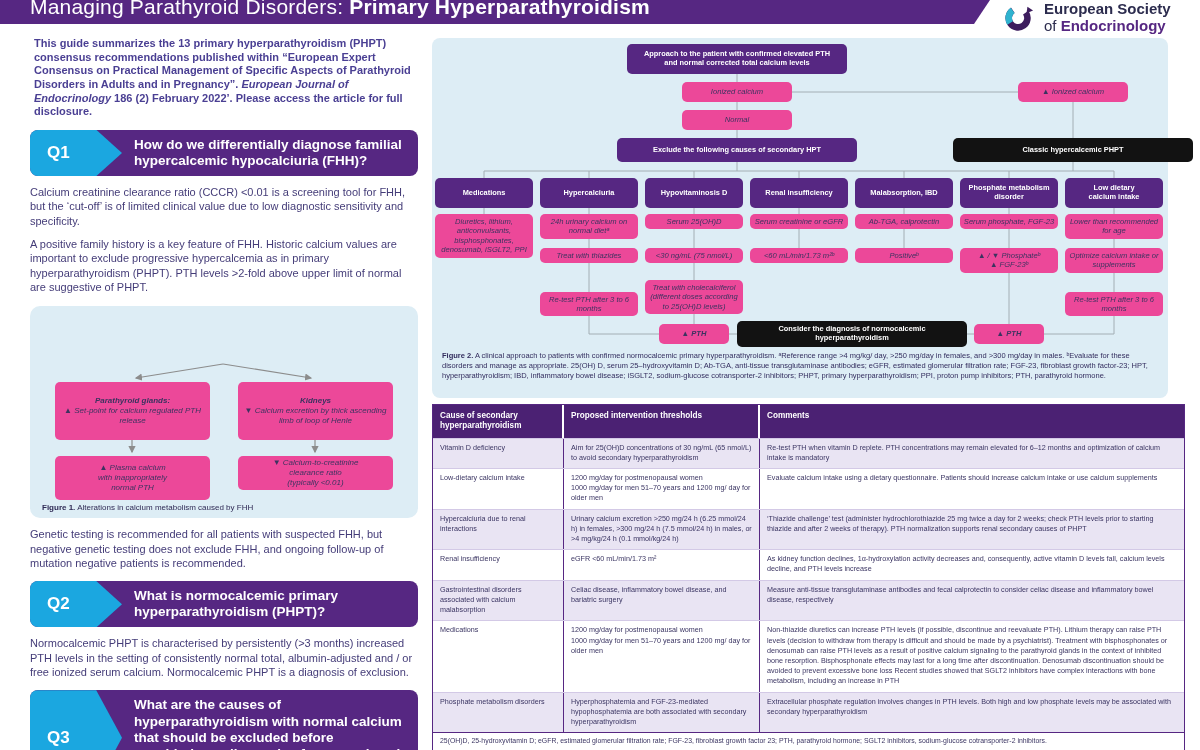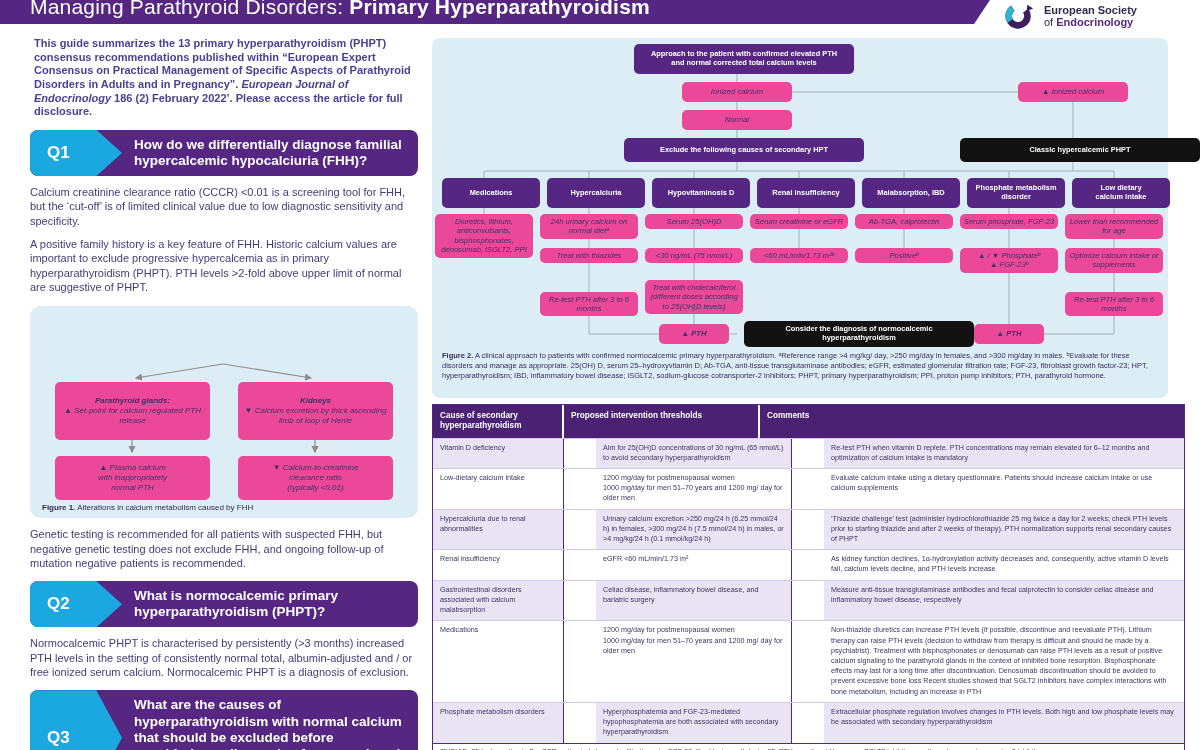"European Society" .logotext { font-size: 11px -> 15px }
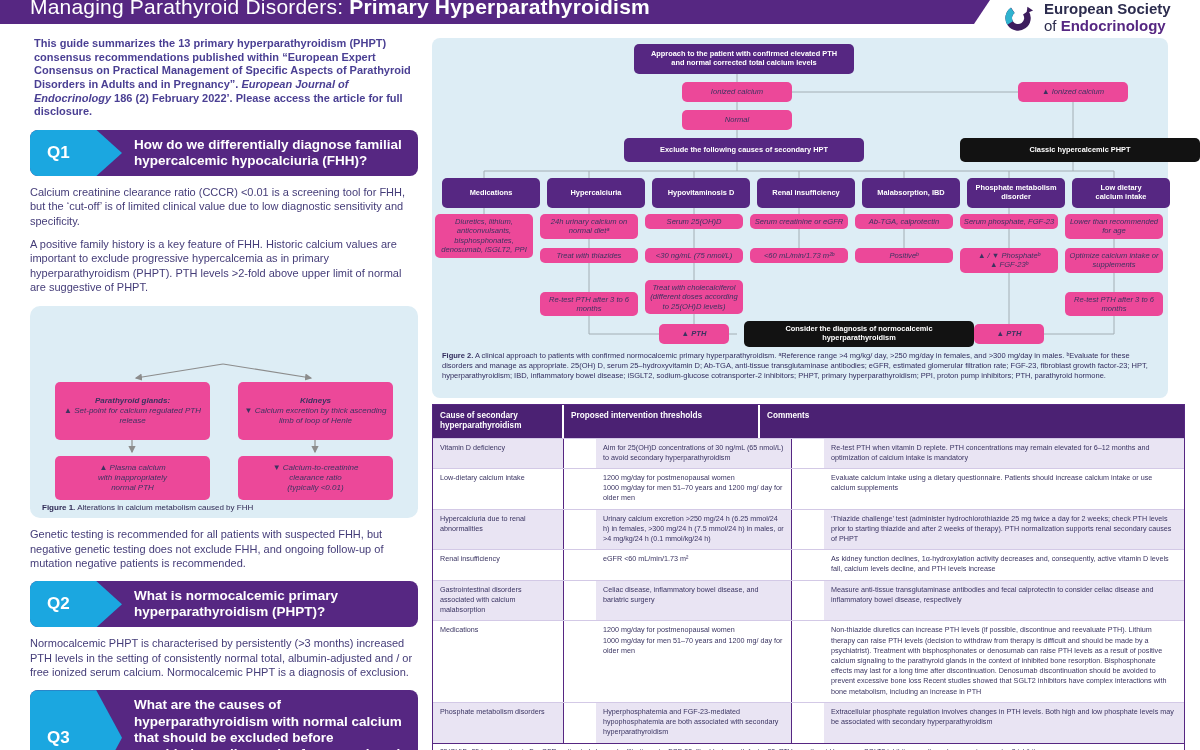"Approach to the patient with" .f2hdr { margin-left: 7px -> none }
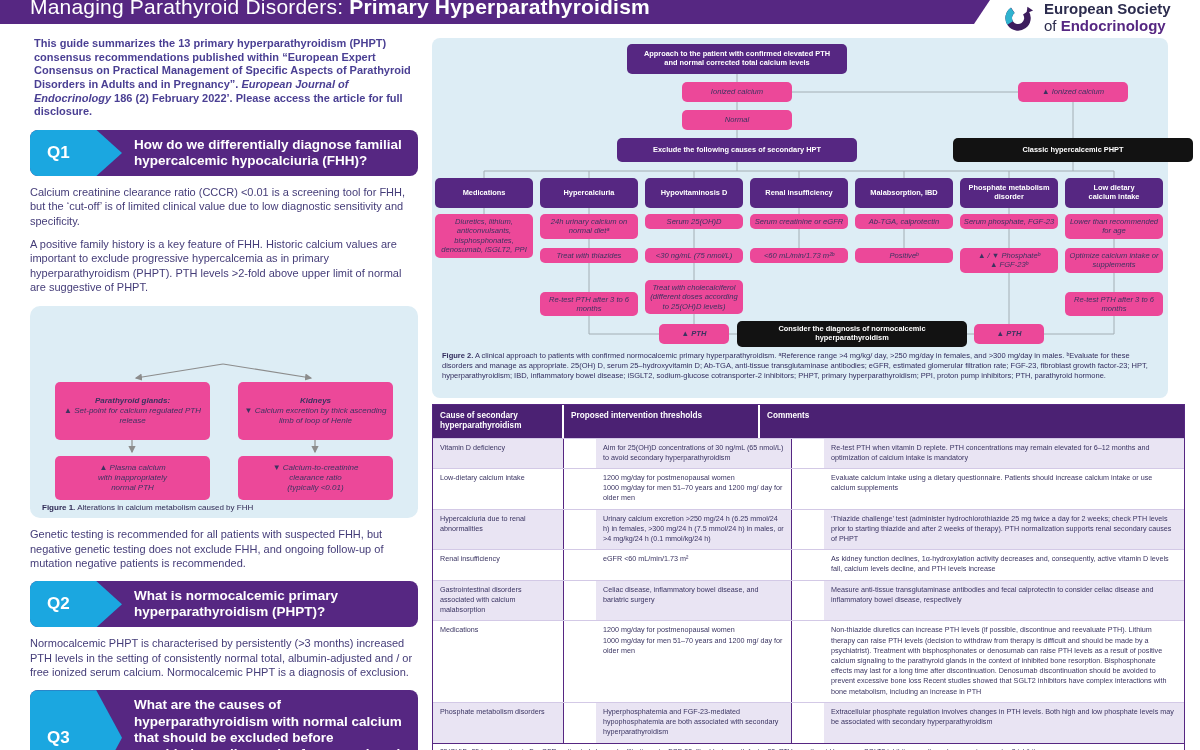"Vitamin D deficiency" .brow { gap: 32px -> none }
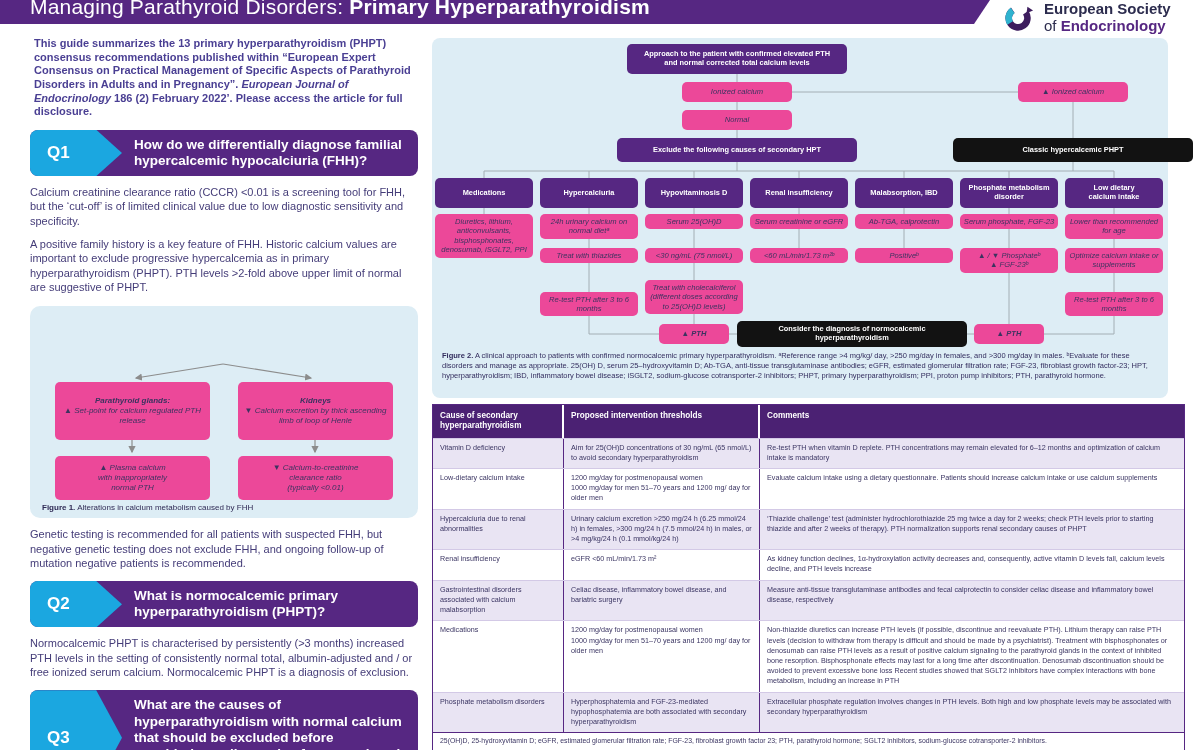"▼ Calcium-to-creatinine" div.node { height: 44px -> 34px }
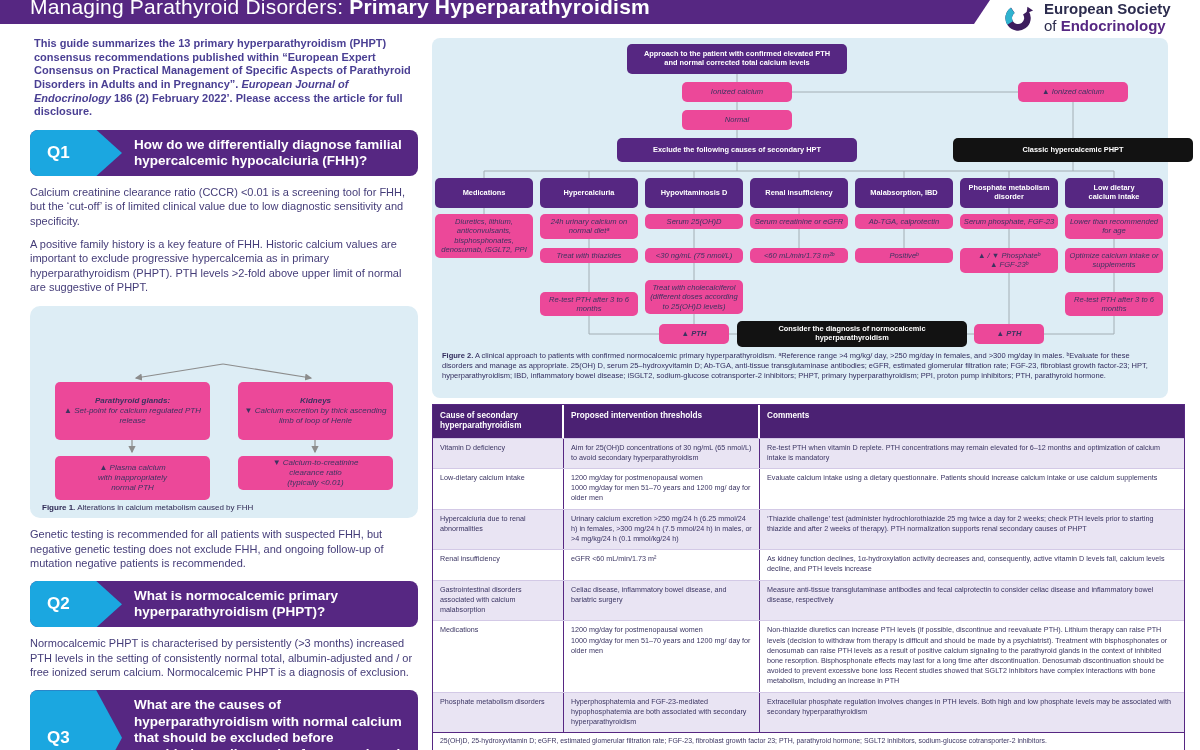"Hypercalciuria due to renal" div.tc { text: abnormalities -> interactions }
